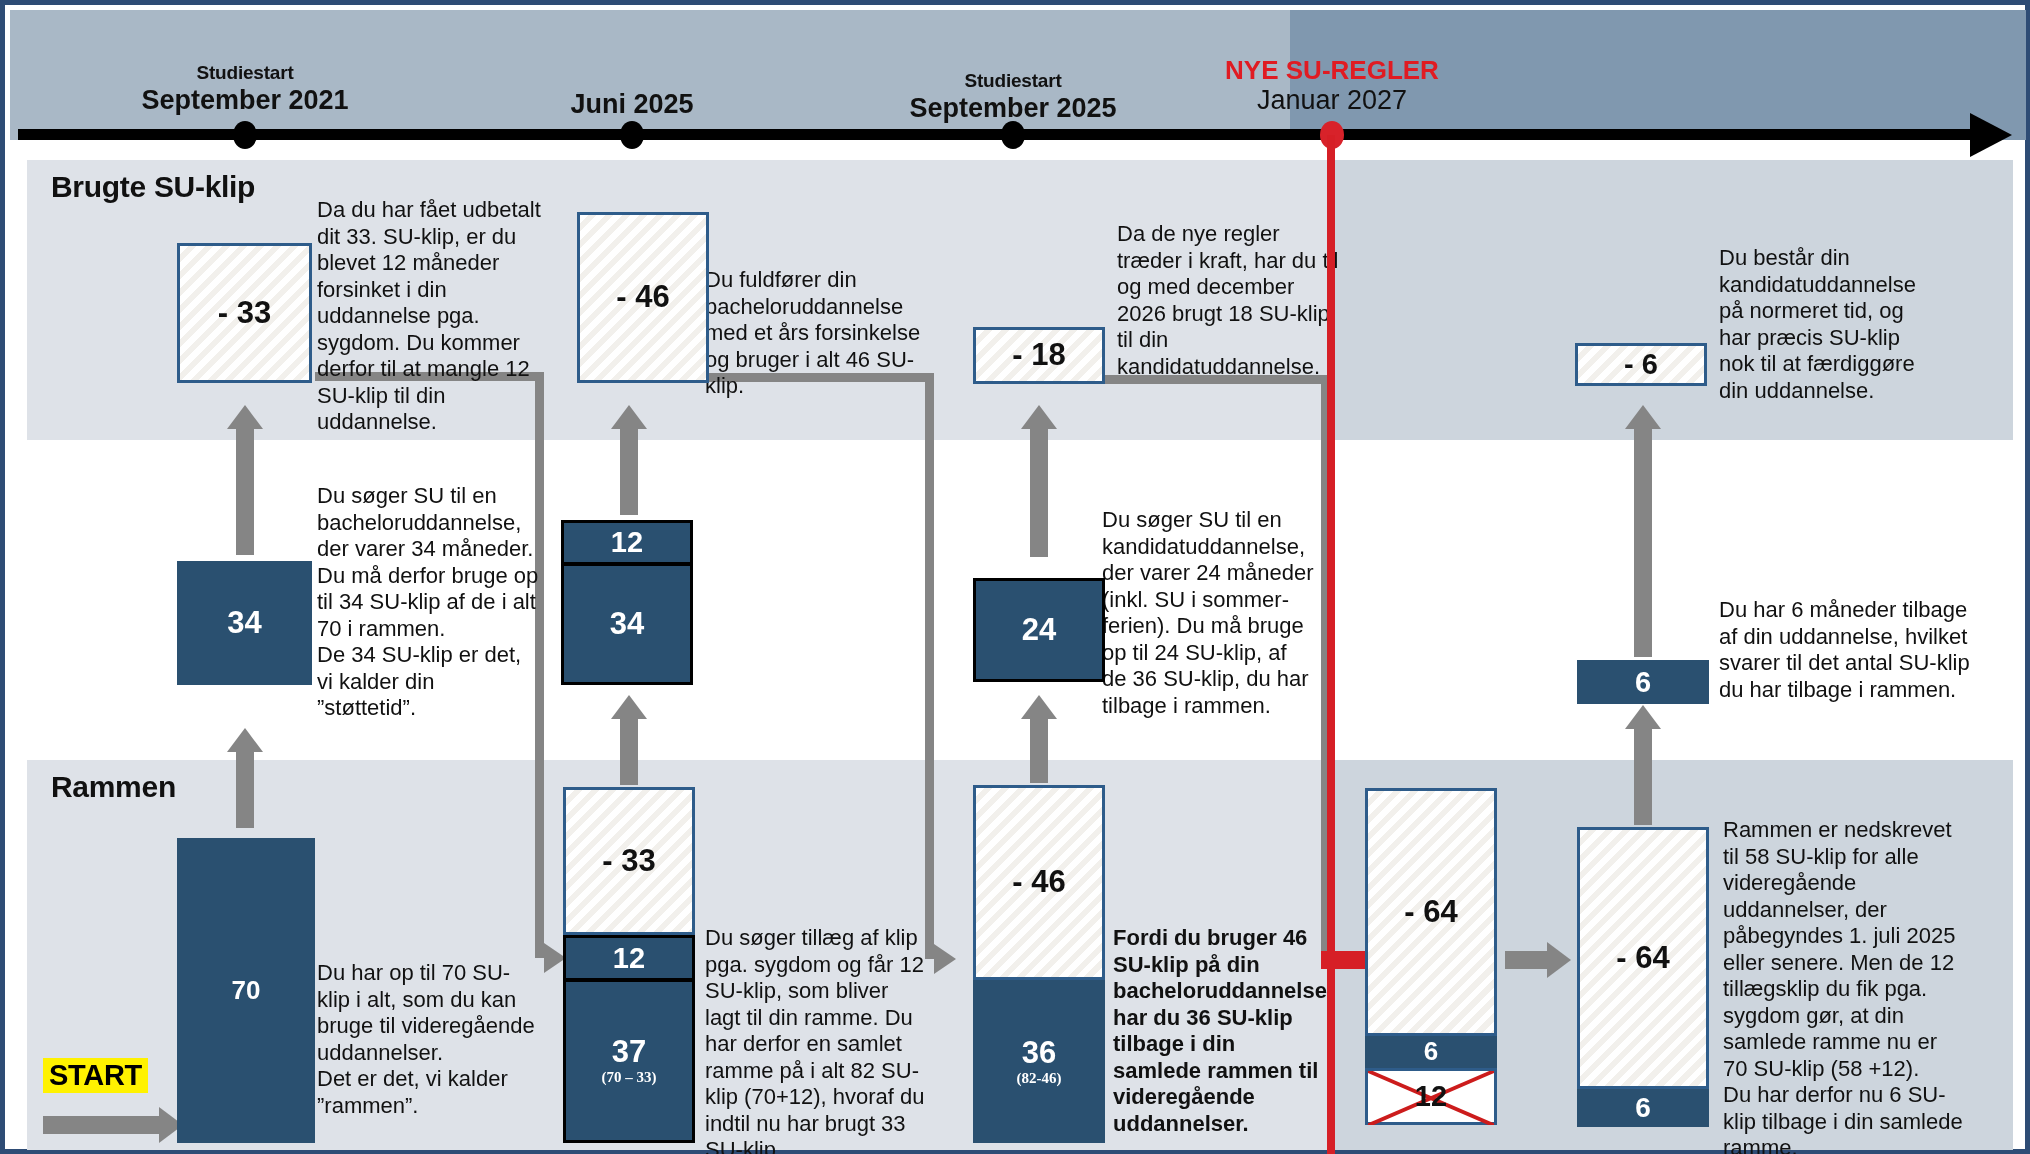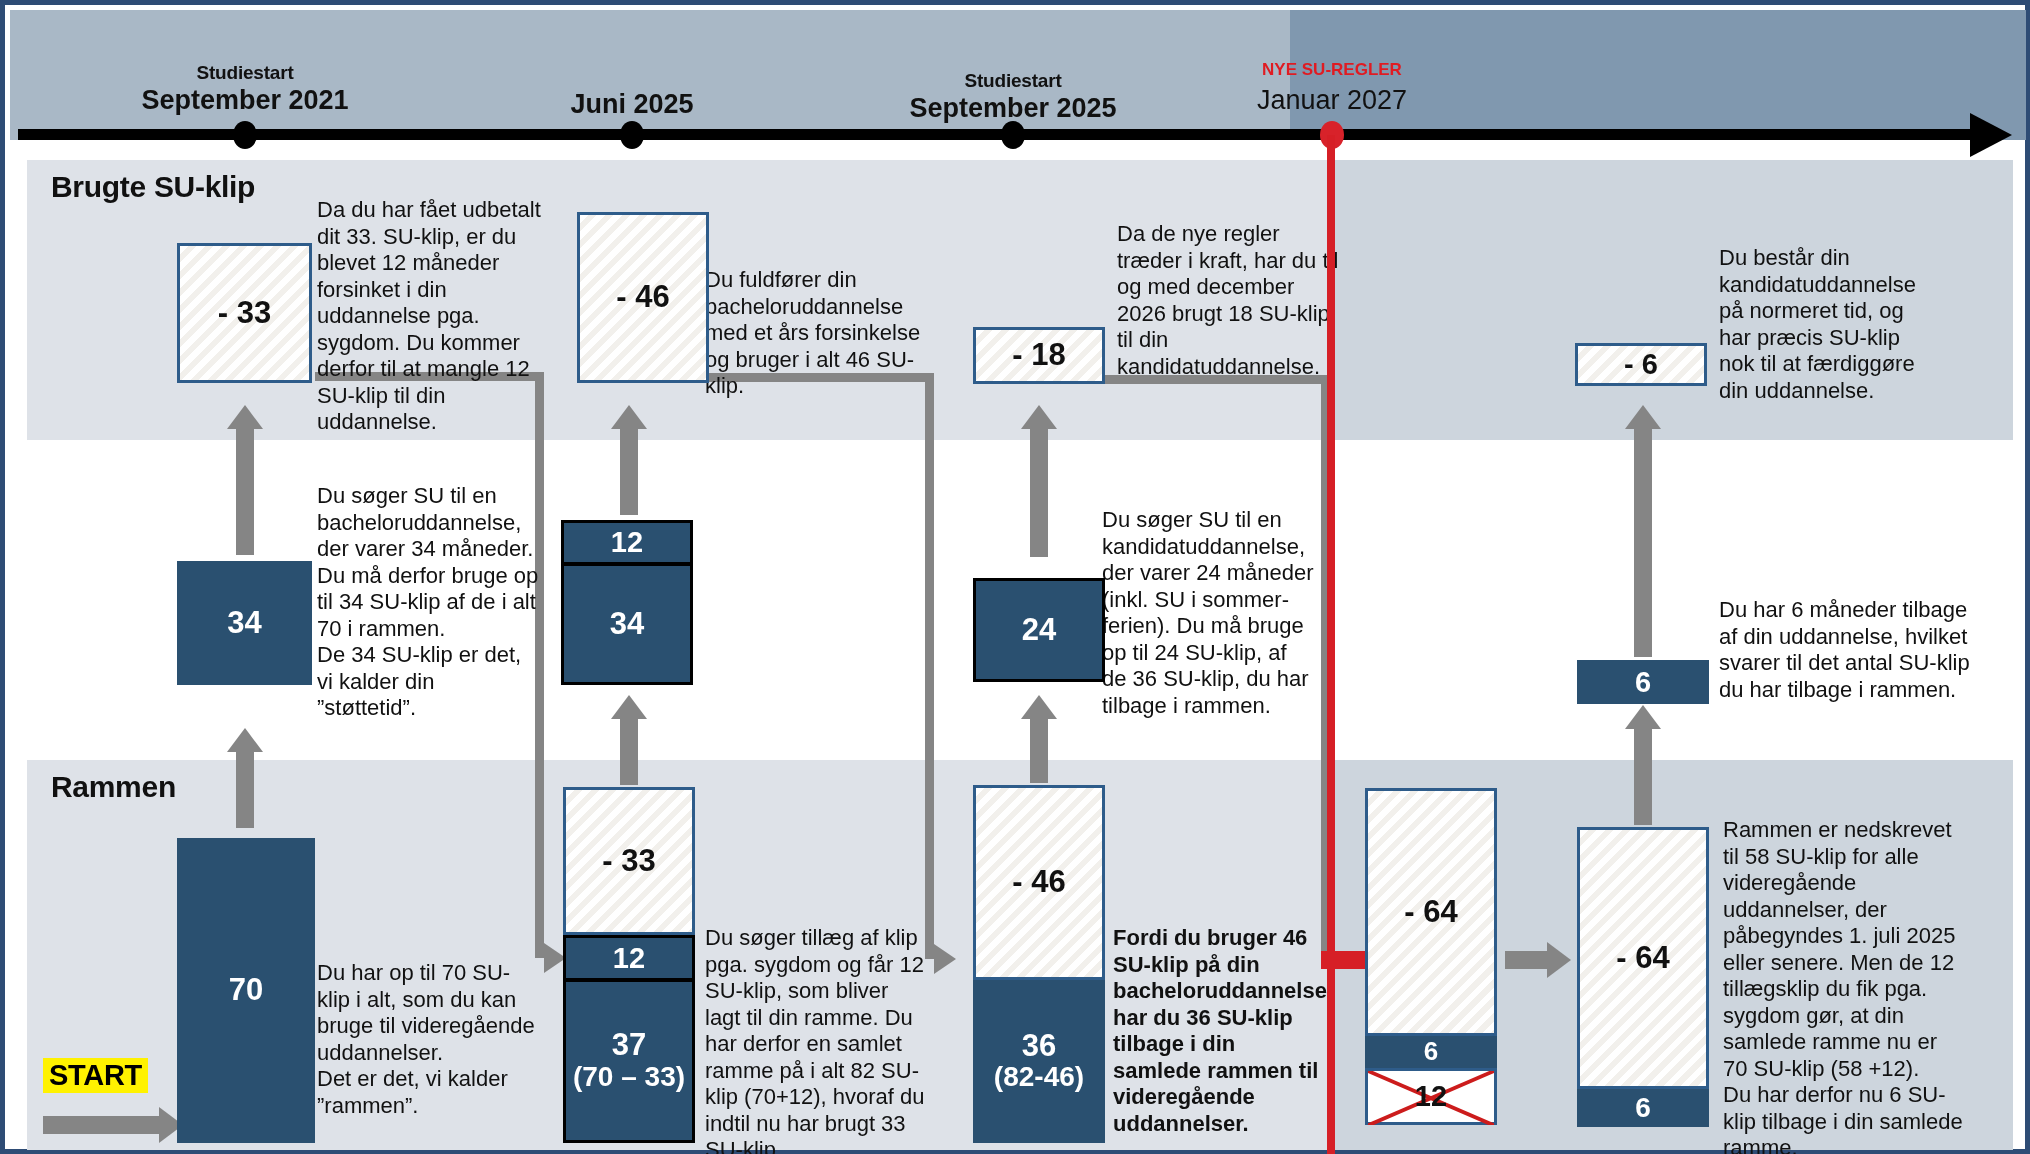"NYE SU-REGLER" .tl-red { font-size: 17px -> 26px }
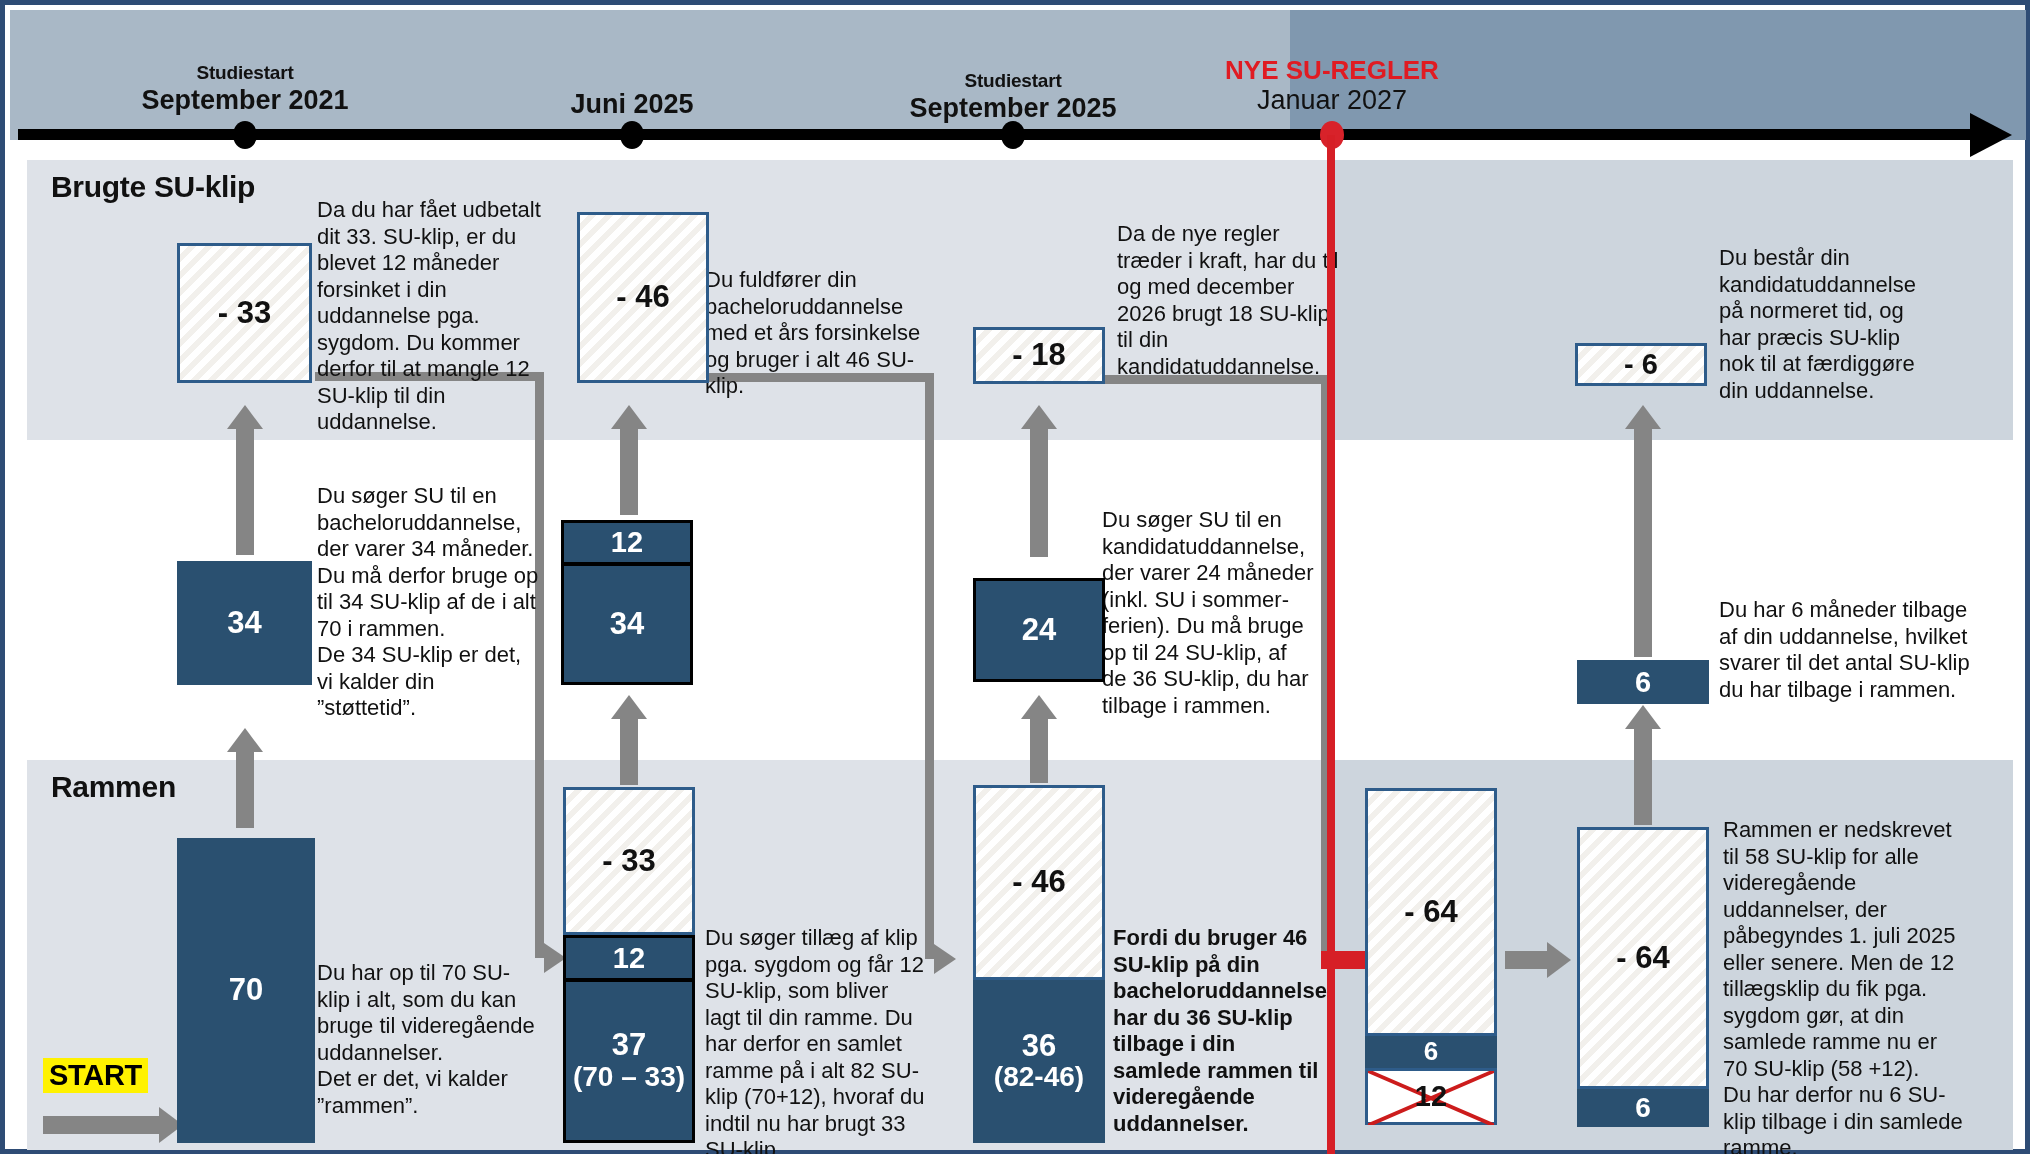"70" div.box { font-size: 31px -> 26px }
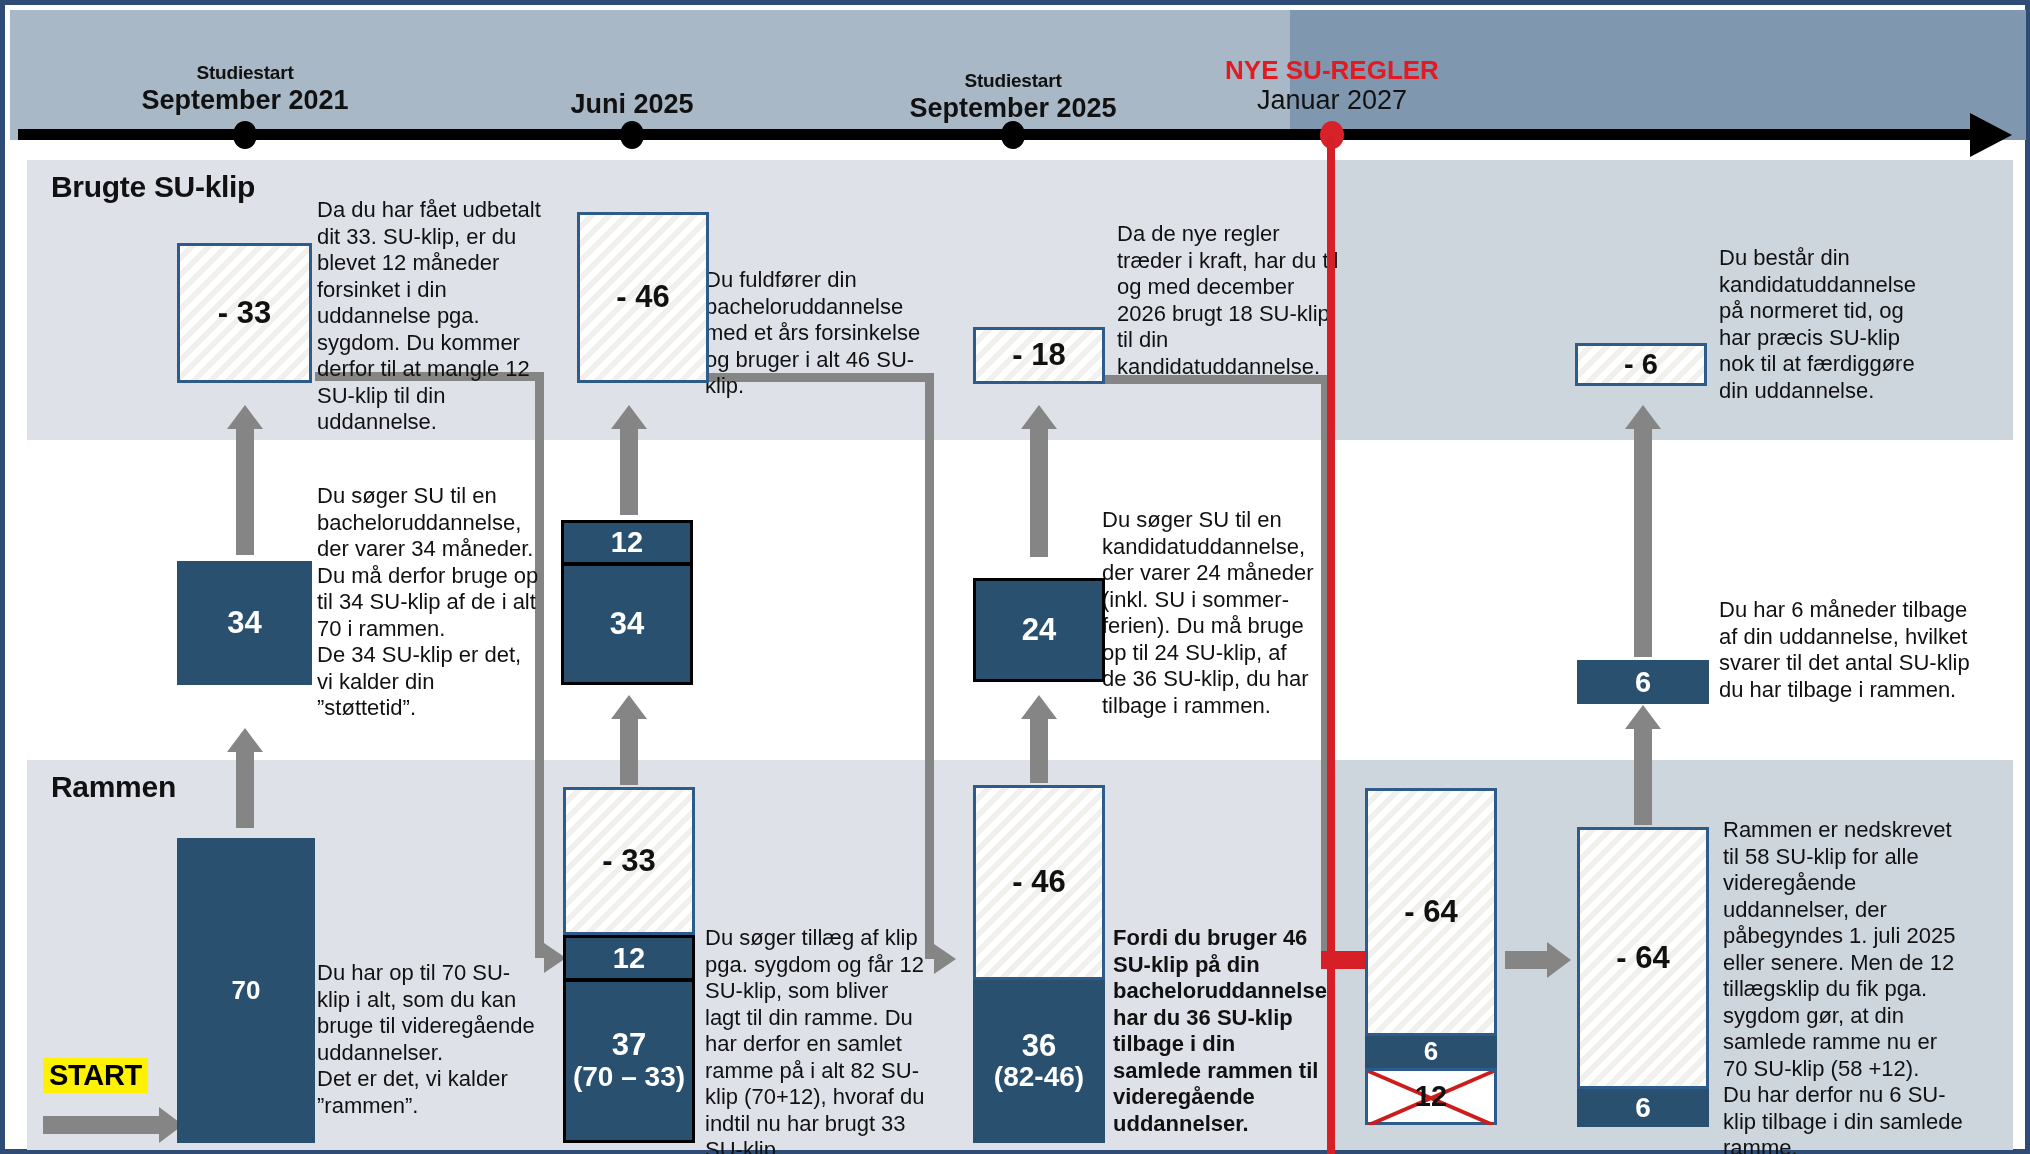"(70 – 33)" .box .sub { font-family: none -> Liberation Serif, serif; font-size: 28px -> 15px }
